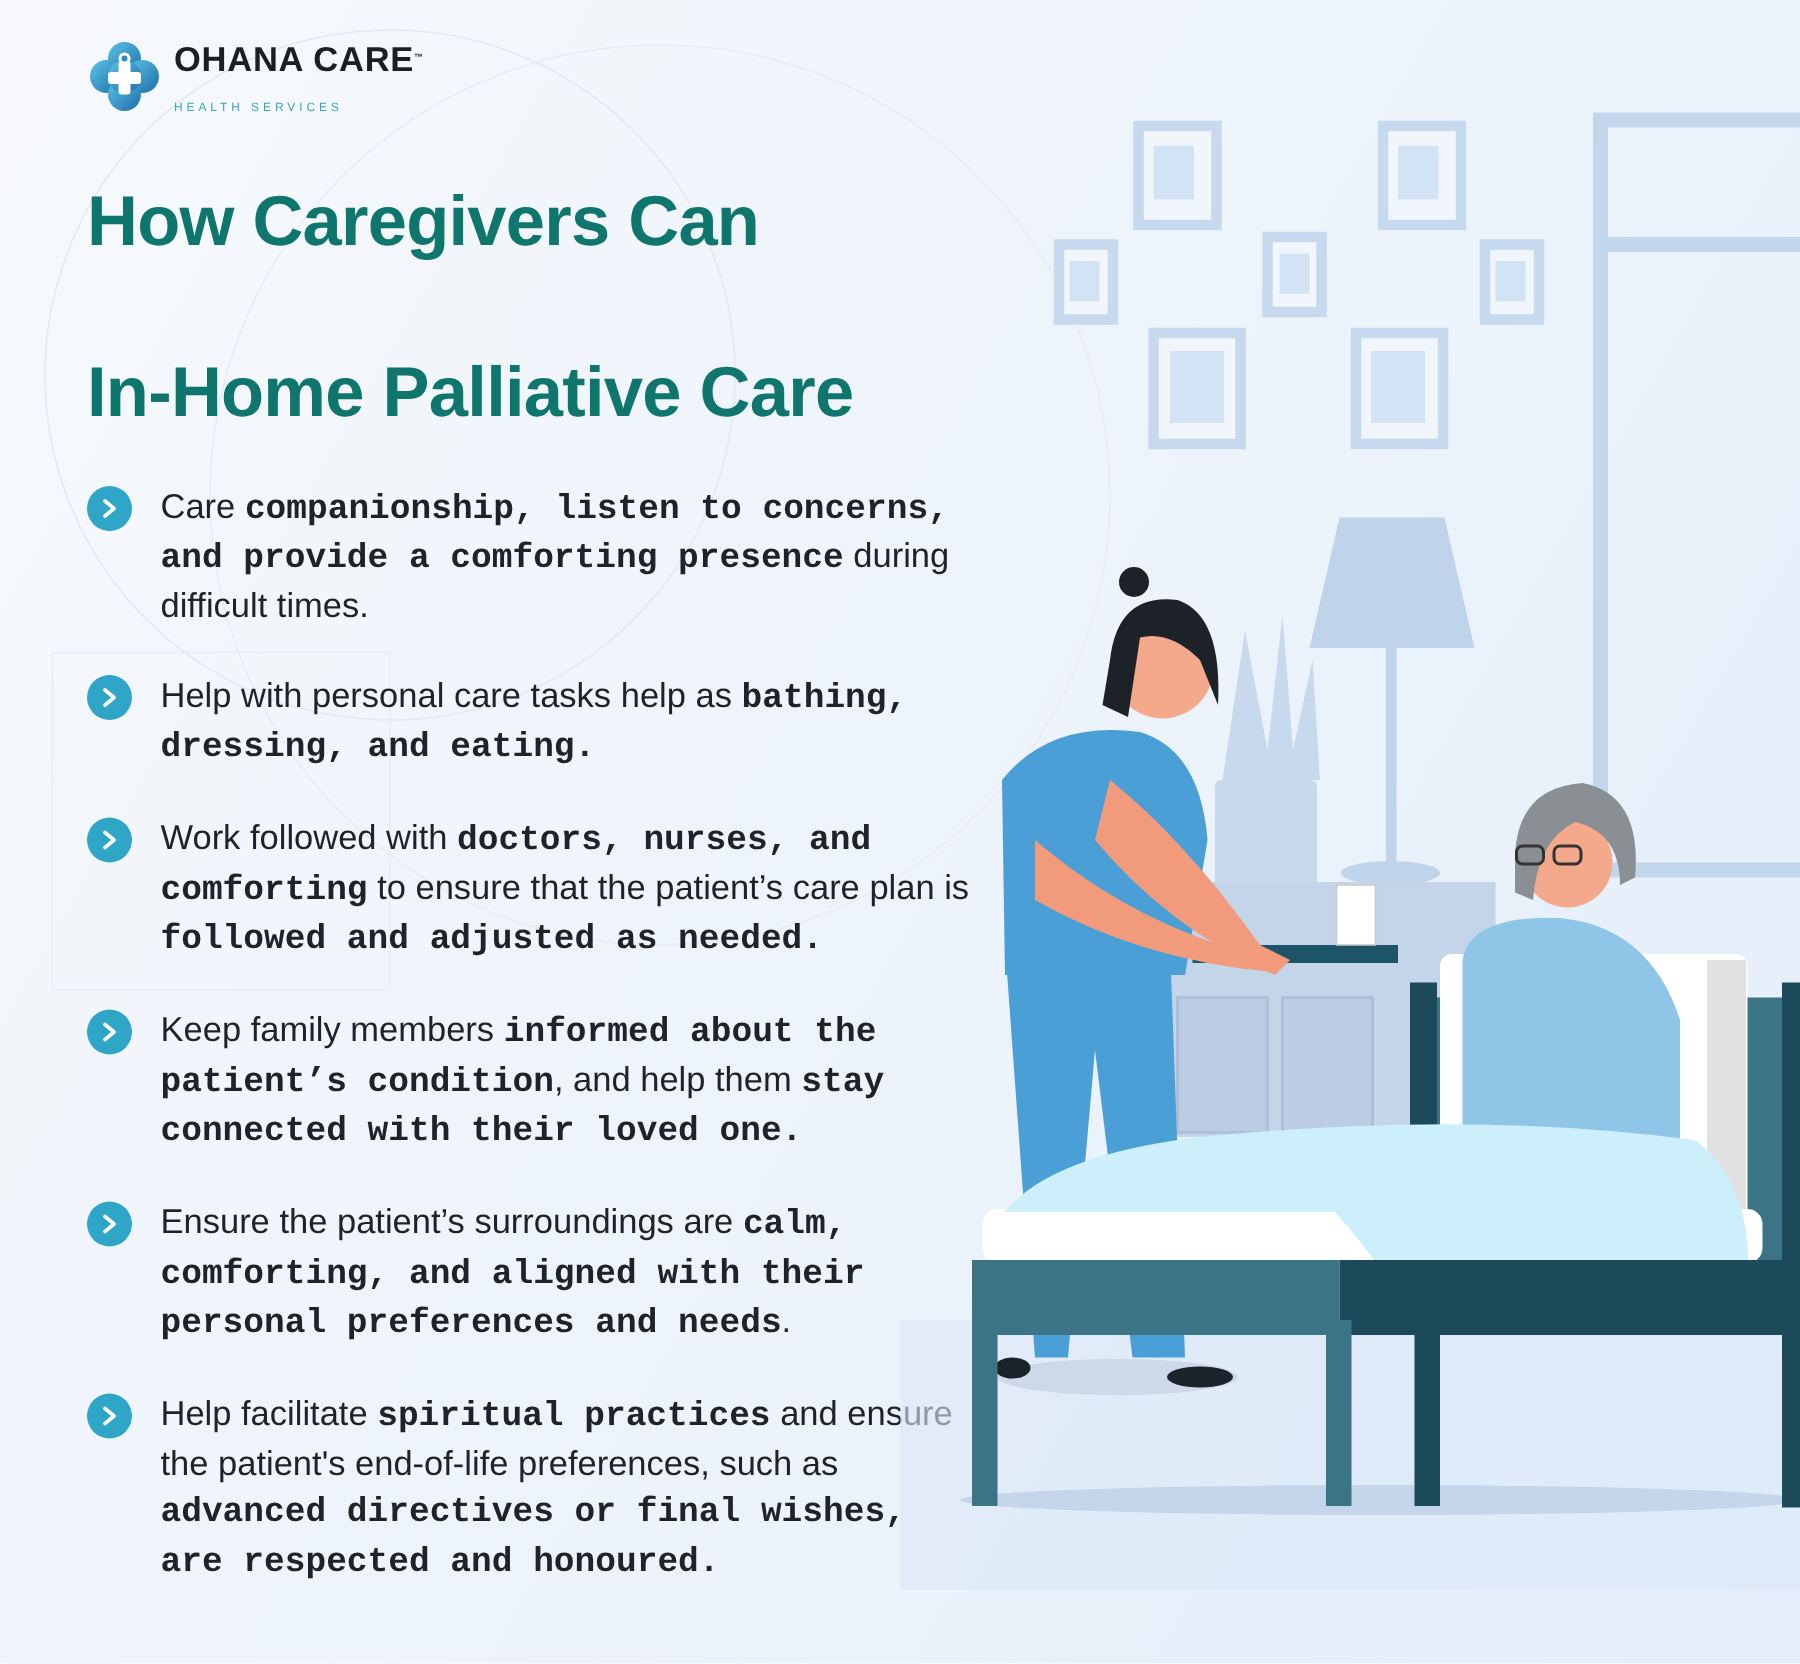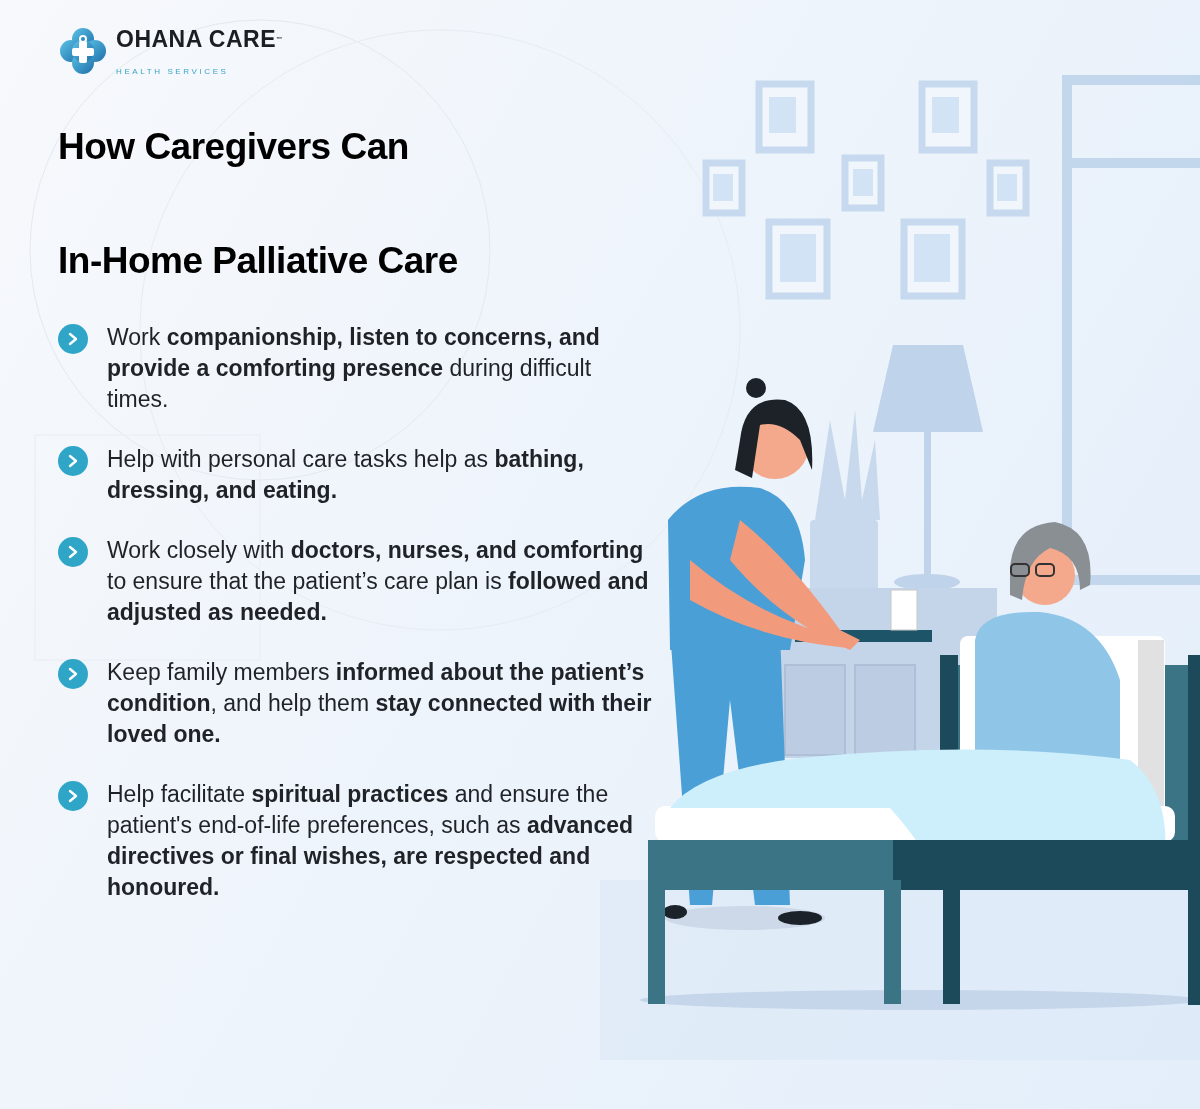"How Caregivers Can" .title { color: #000000 -> #0f766e; font-size: 37px -> 47px }
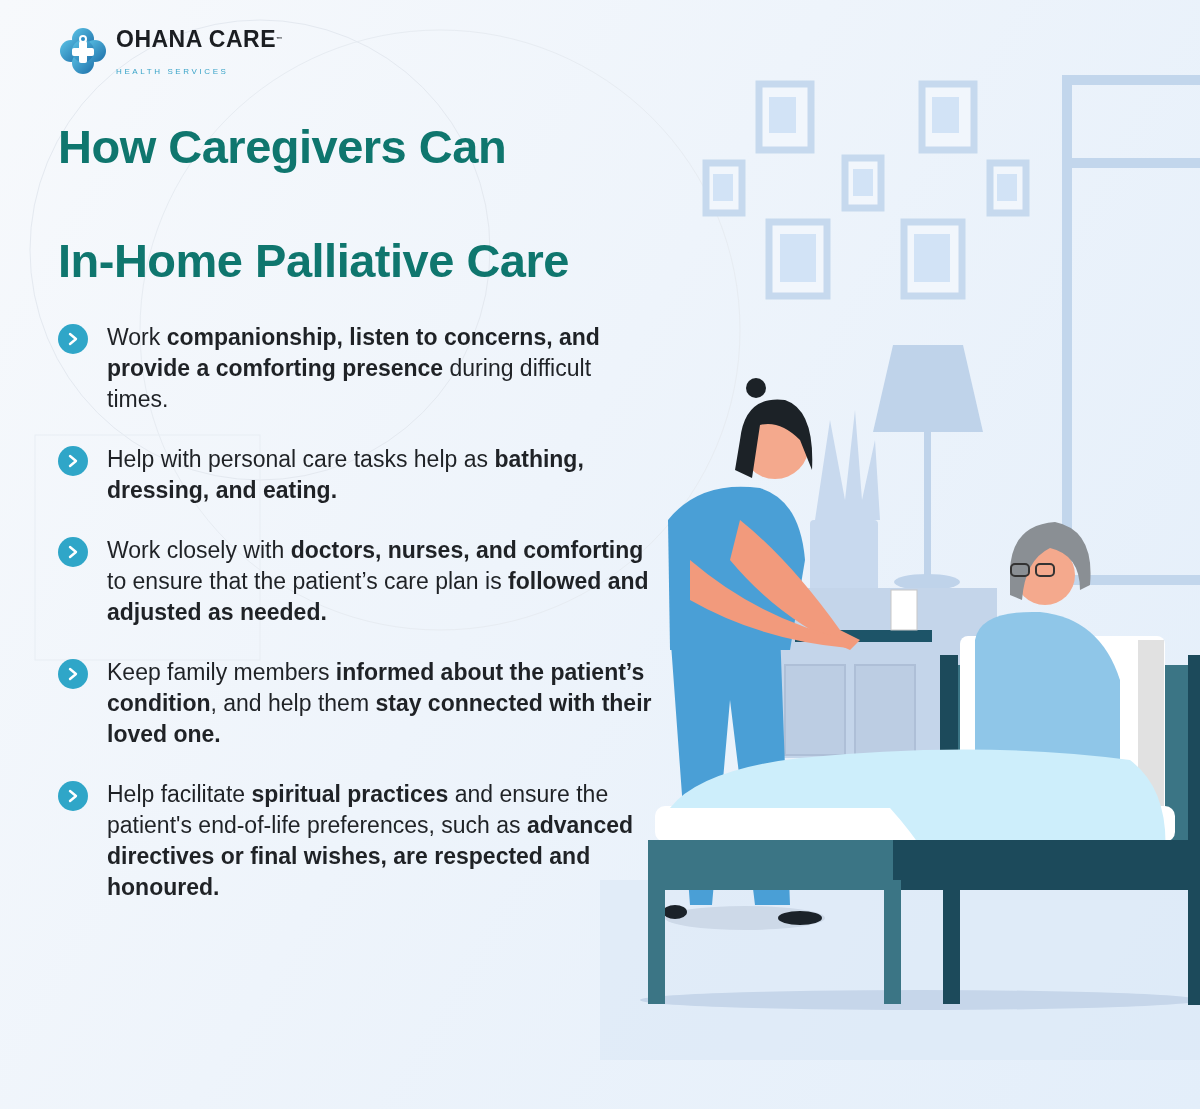"Work" span { text: Work -> Care }
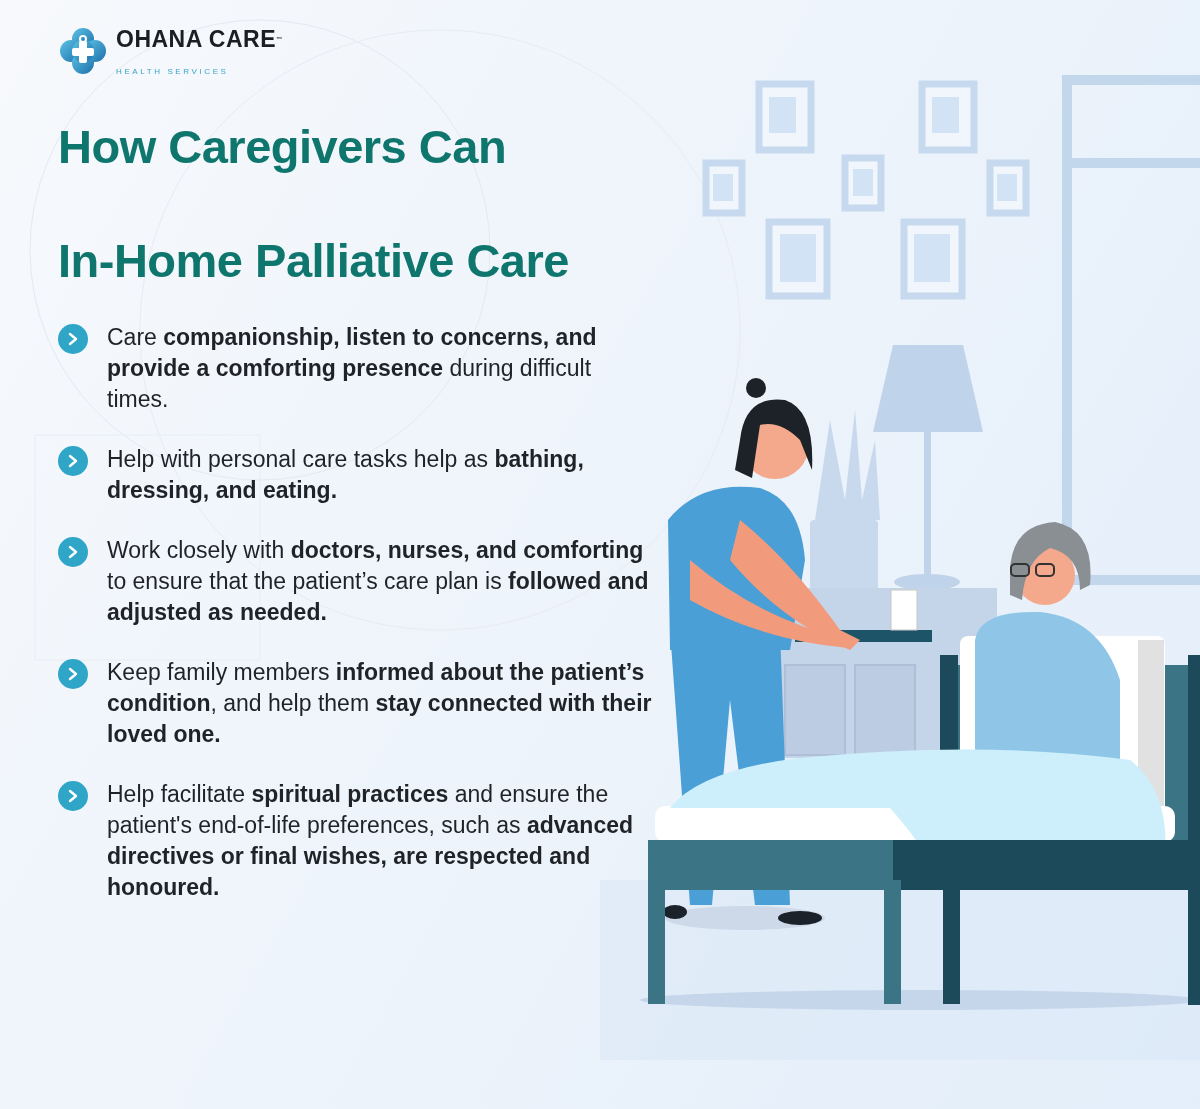"companionship, listen to concerns, and" .bullet .txt b { font-family: none -> Liberation Mono, monospace }
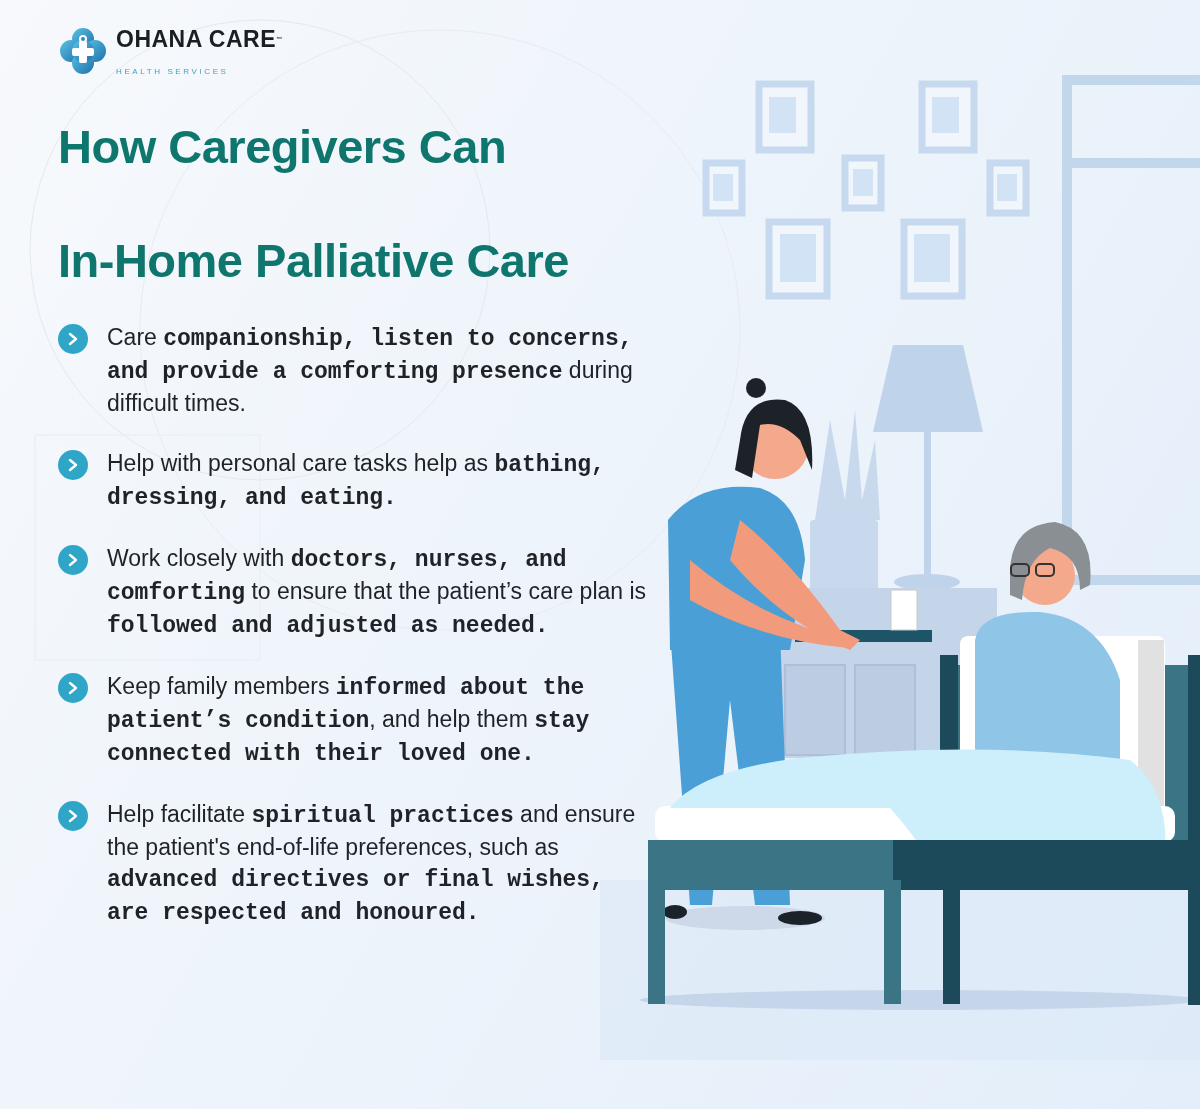"Work closely with" span { text: closely -> followed }
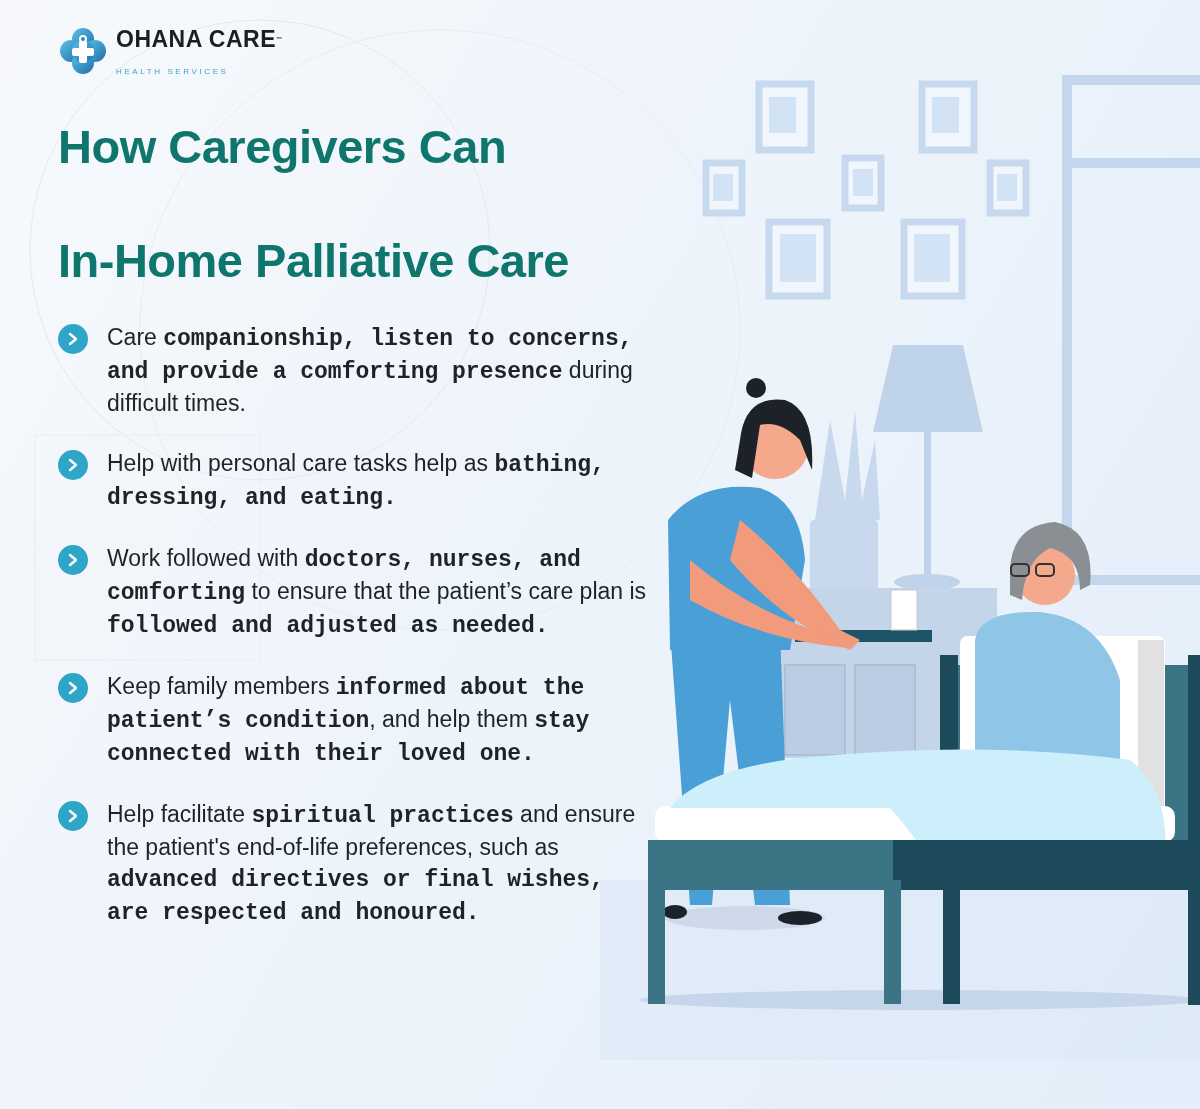"Ensure the patient’s surroundings are" li.bullet { html: none -> <li> <span> <svg> <path></path> </svg> </span> <span><span>Ensure the patient’s surroundings are </span><b>calm, comforting, and aligned with their personal preferences and needs</b><span>.</span></span> </li> }
